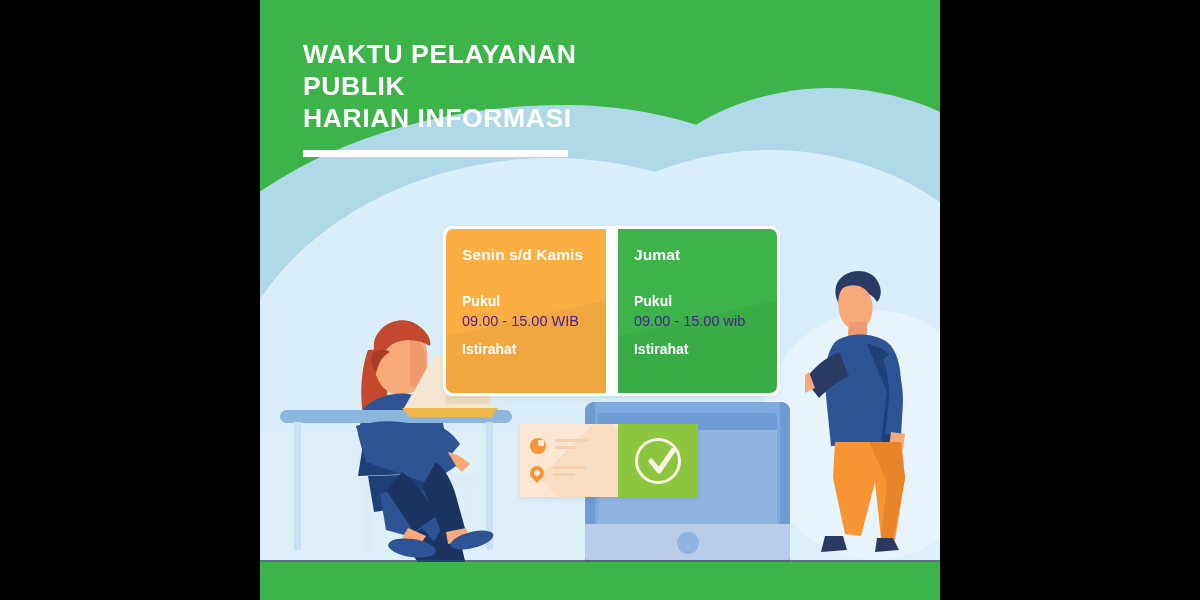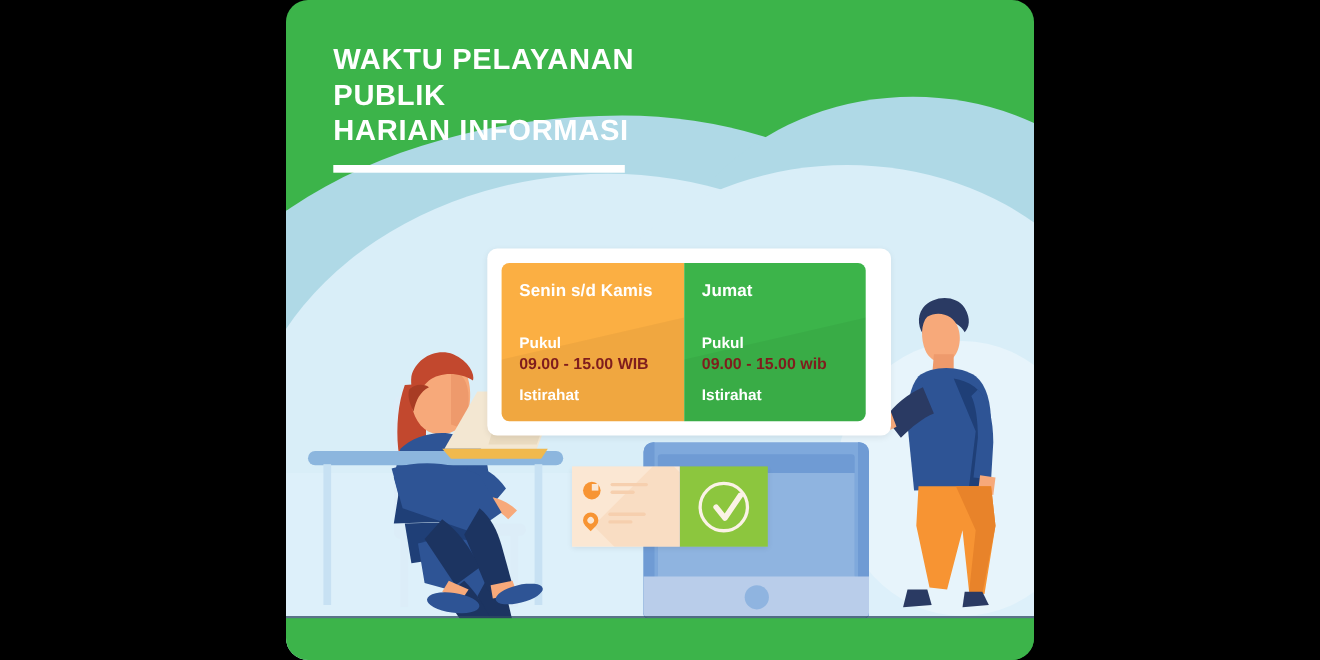"WAKTU PELAYANAN" #canvas { border-radius: 20px -> none }
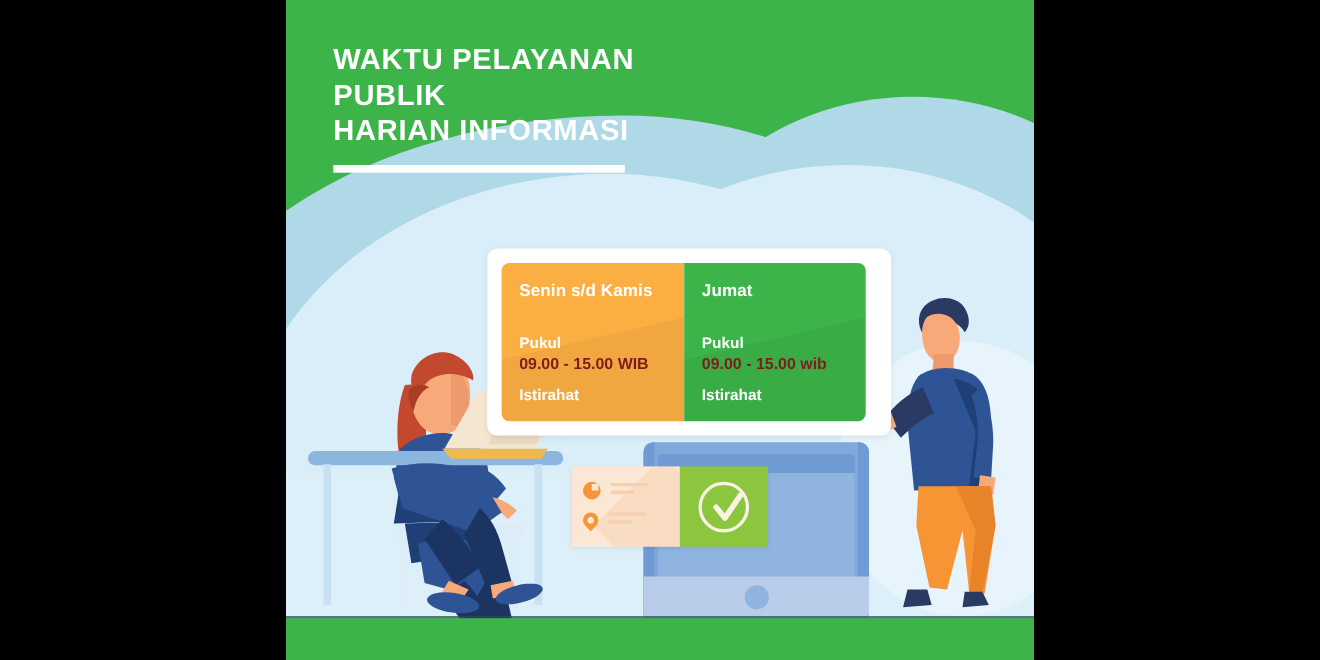"Senin s/d Kamis" .cards { gap: none -> 12px; padding: 13px -> 3px; width: 367px -> 337px }
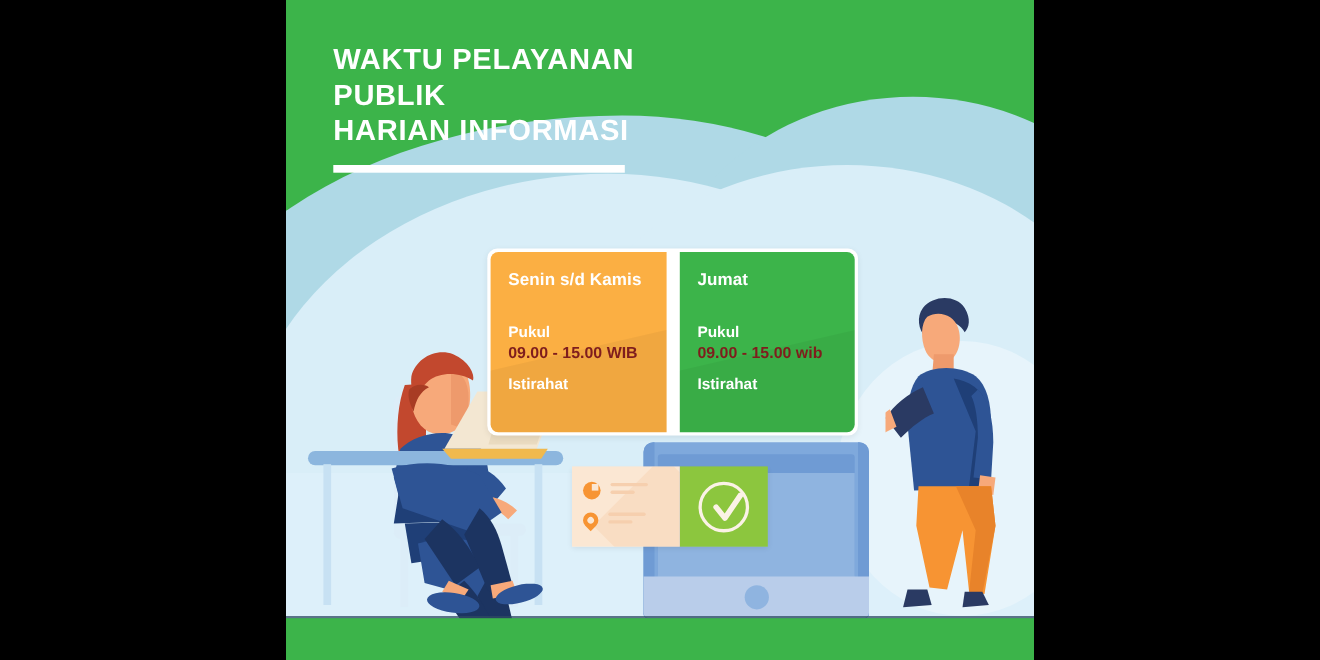"09.00 - 15.00 WIB" .card-body .val { color: #7f1d1d -> #4c1d95; font-weight: bold -> normal }
